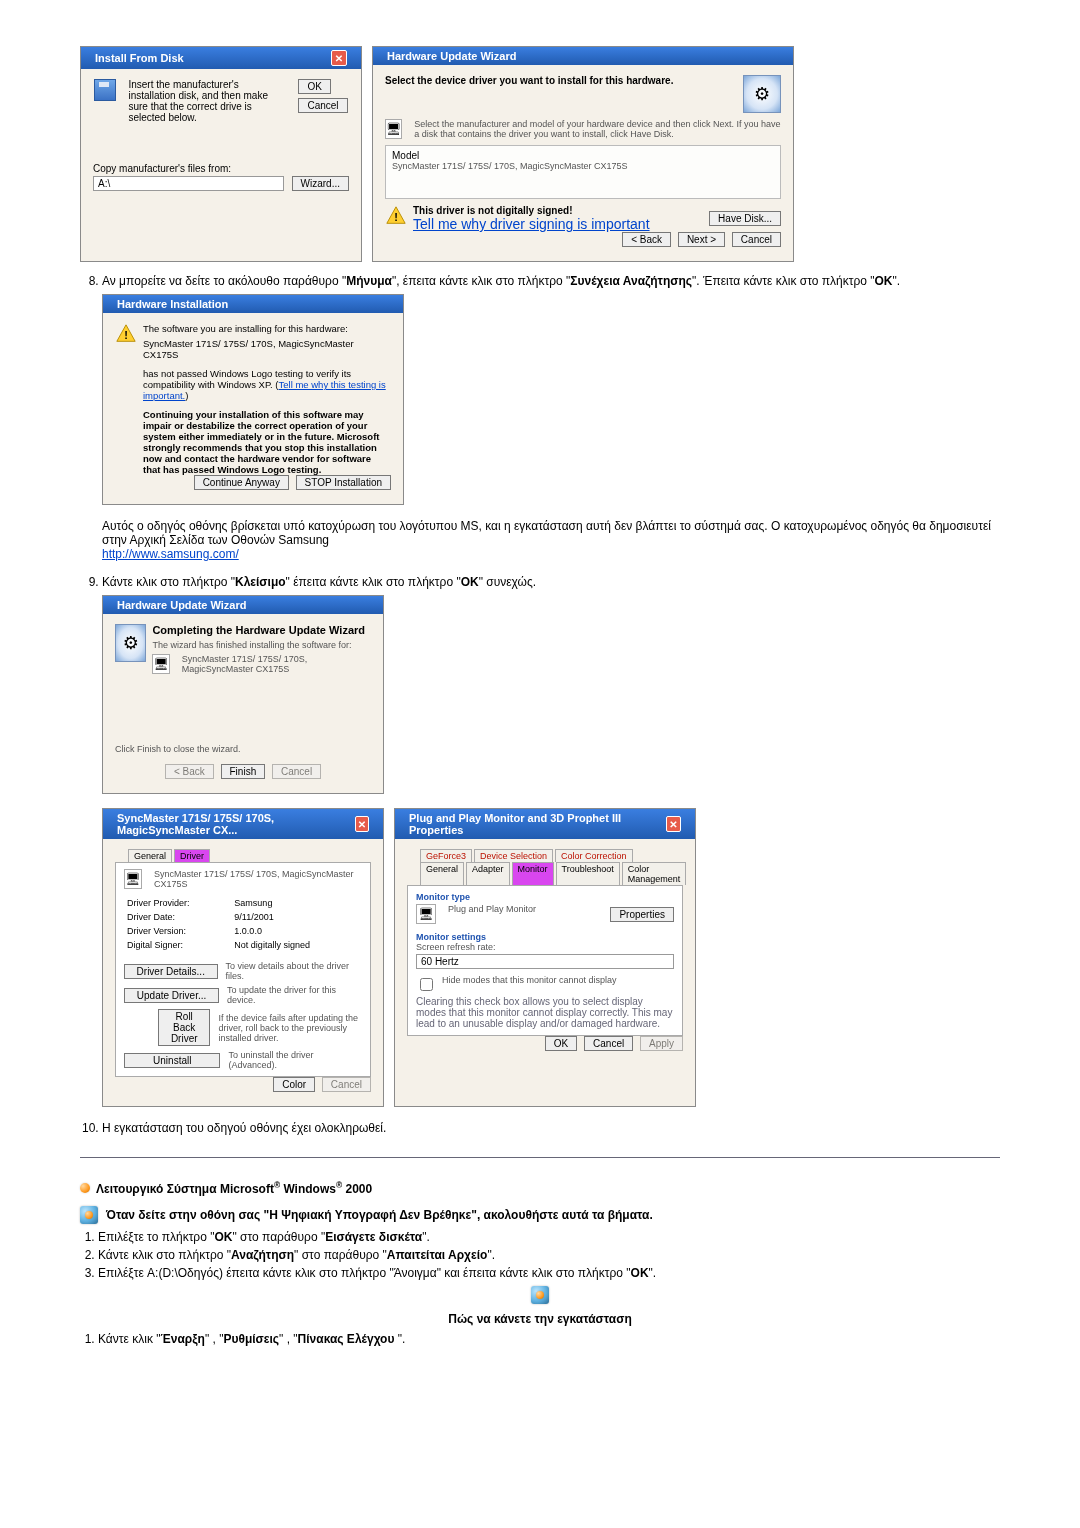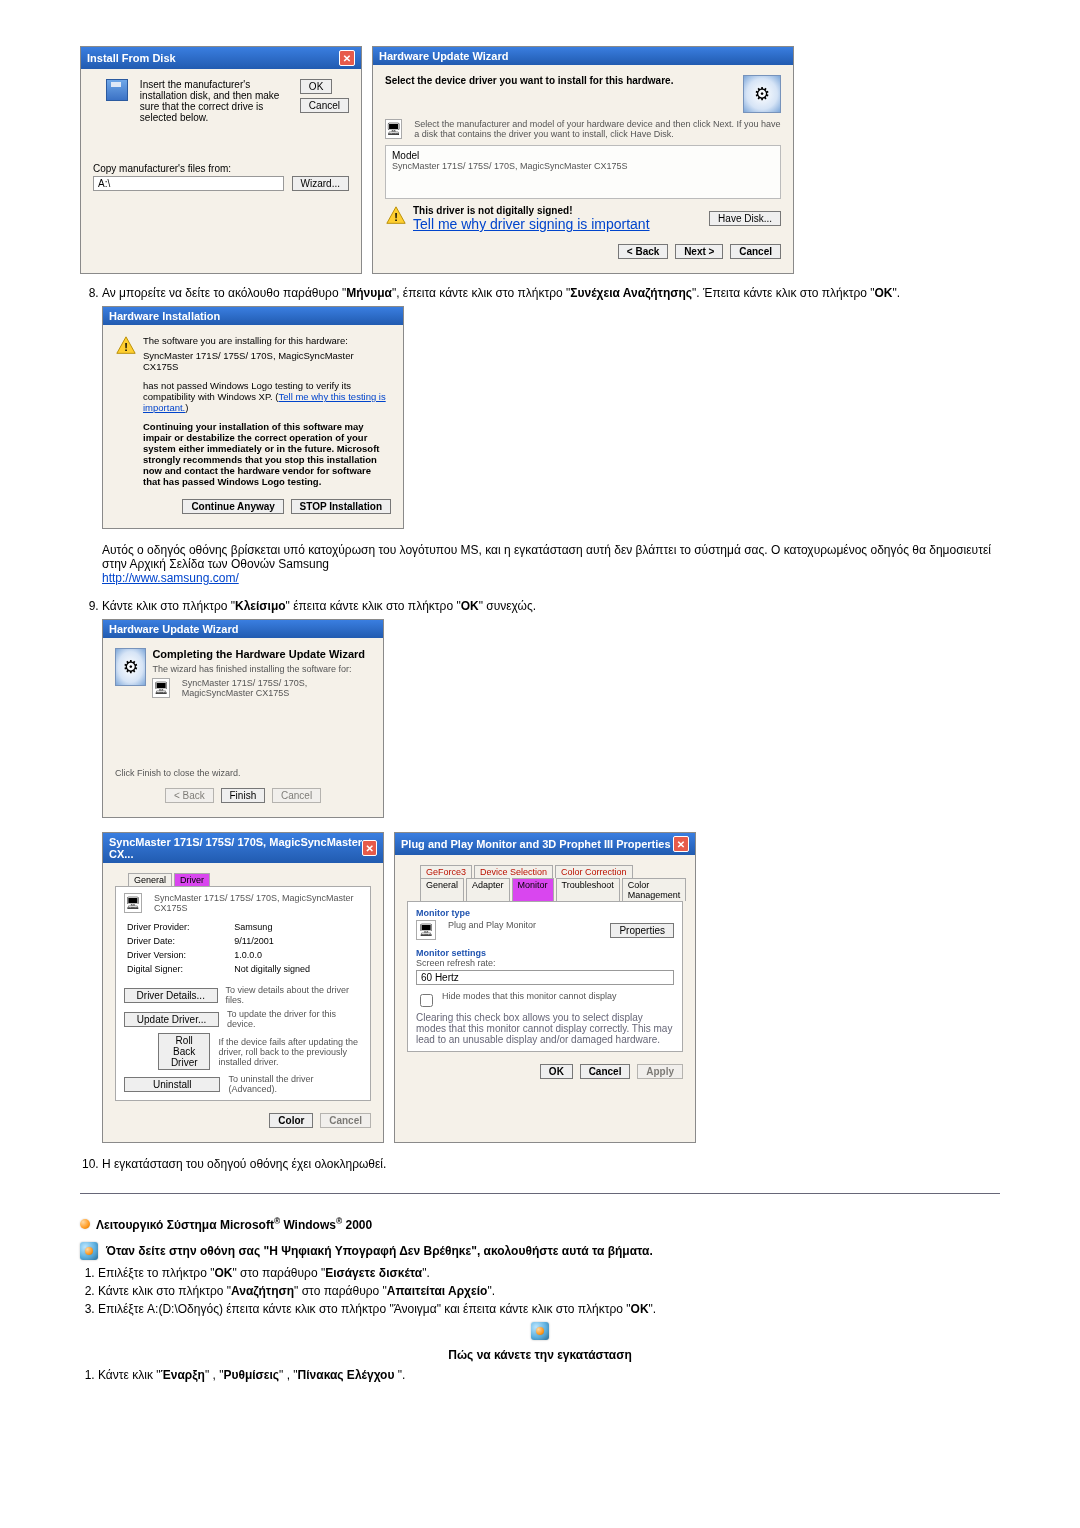"Install From Disk" .dialog-title { padding: 3px 6px -> 3px 14px }
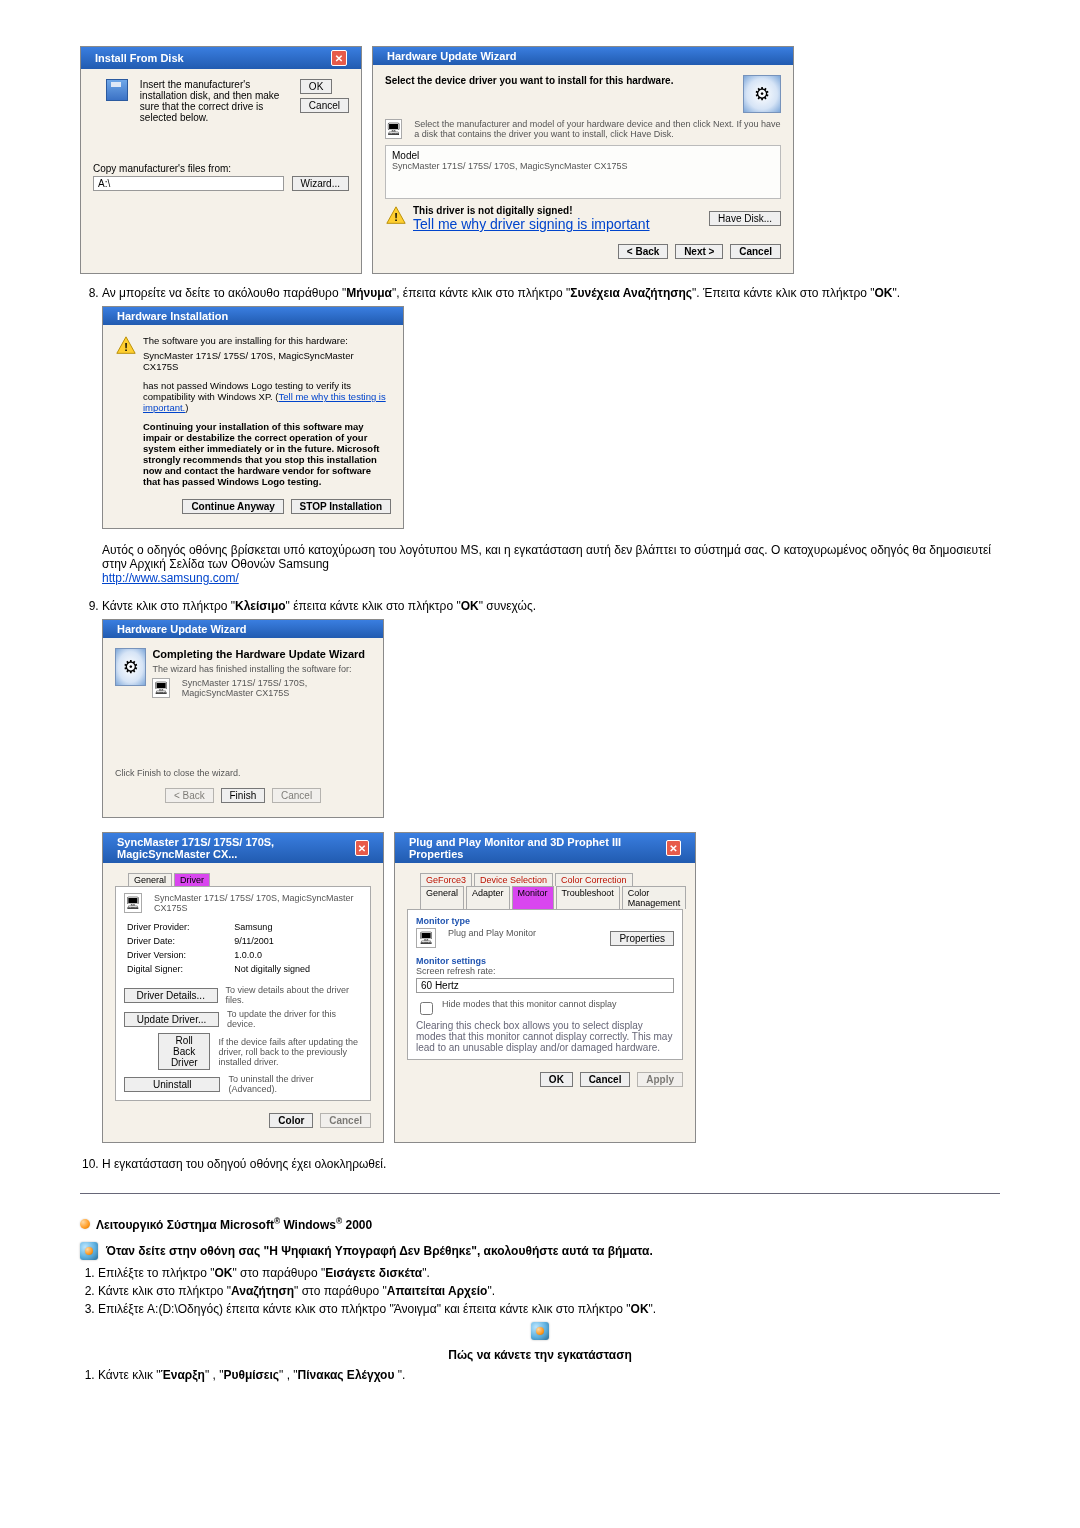"Insert the manufacturer's installation" .install-disk .body-top { gap: 10px -> 20px; justify-content: flex-end -> center }
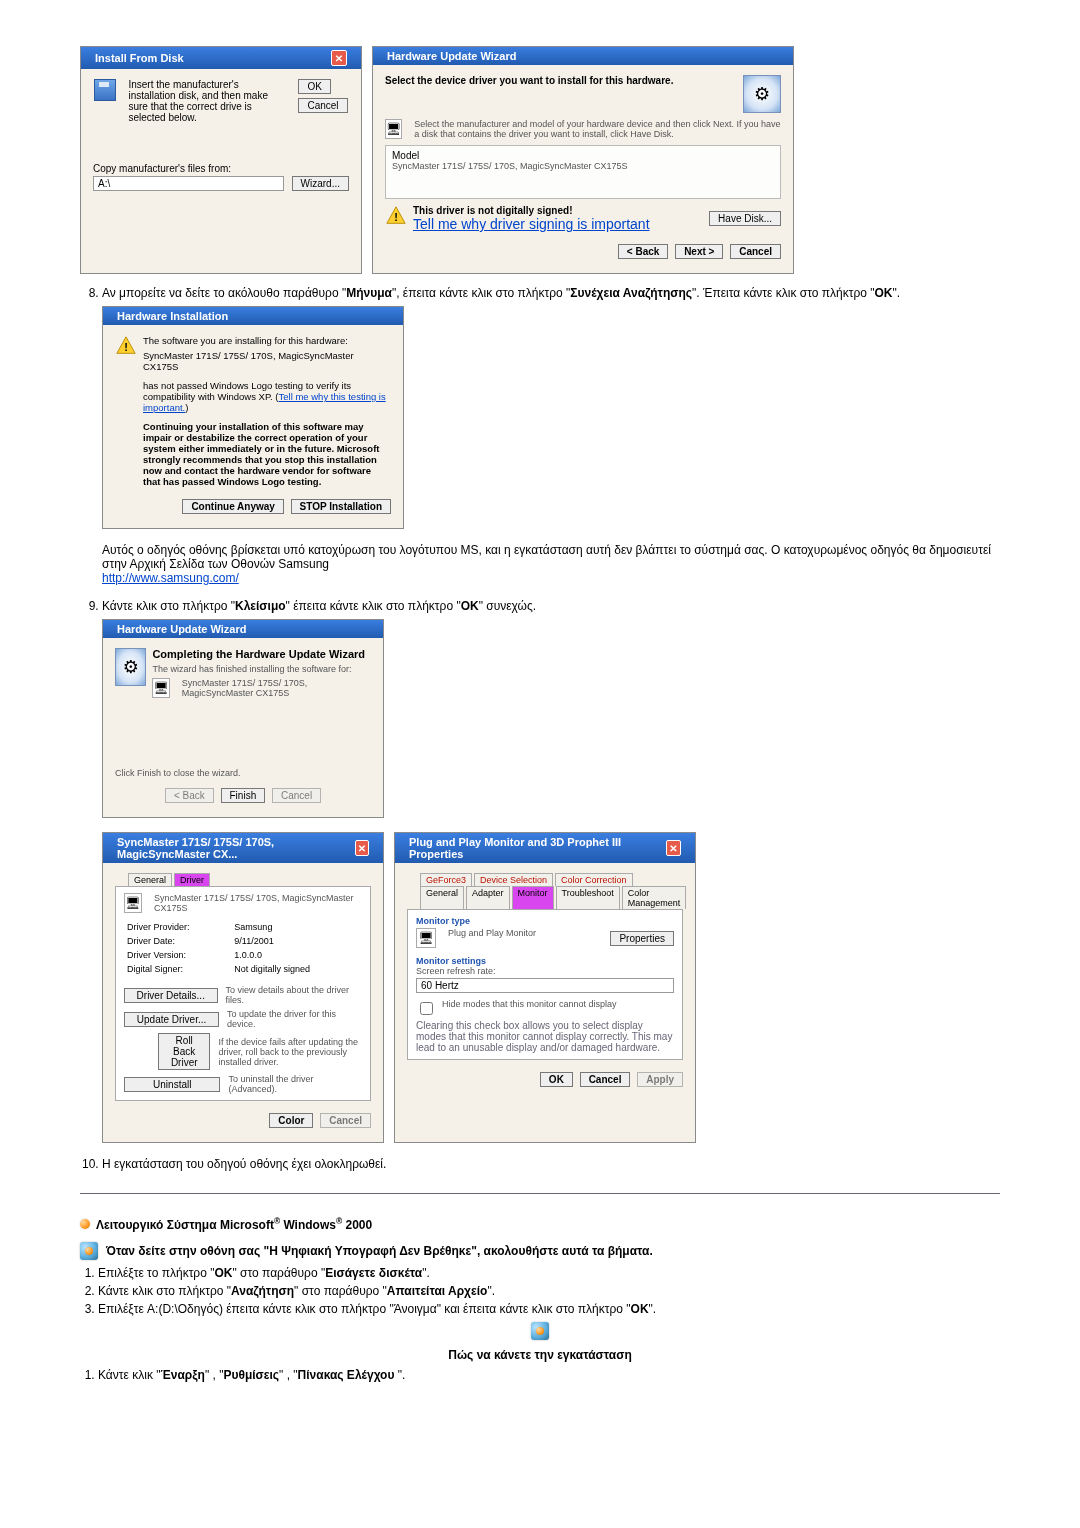"< Back Next > Cancel" .right-btns { font-weight: bold -> none; margin-top: 12px -> 0 }
